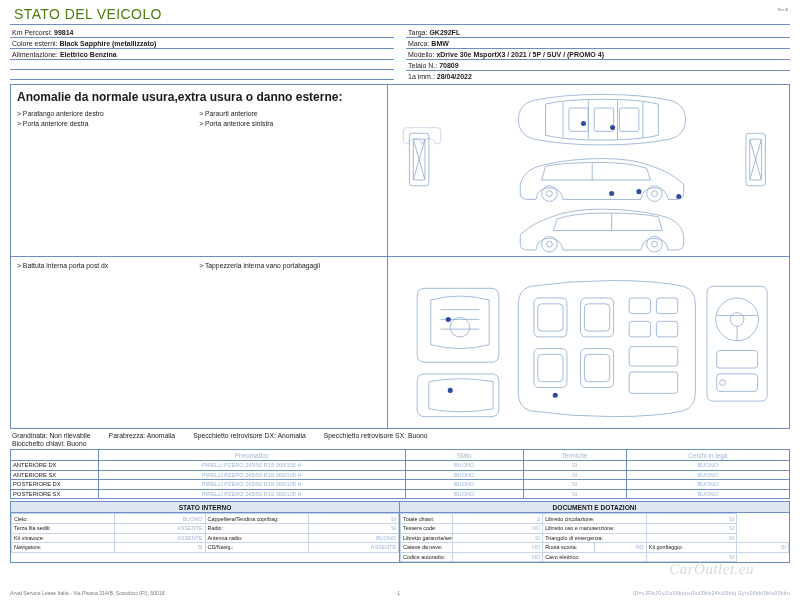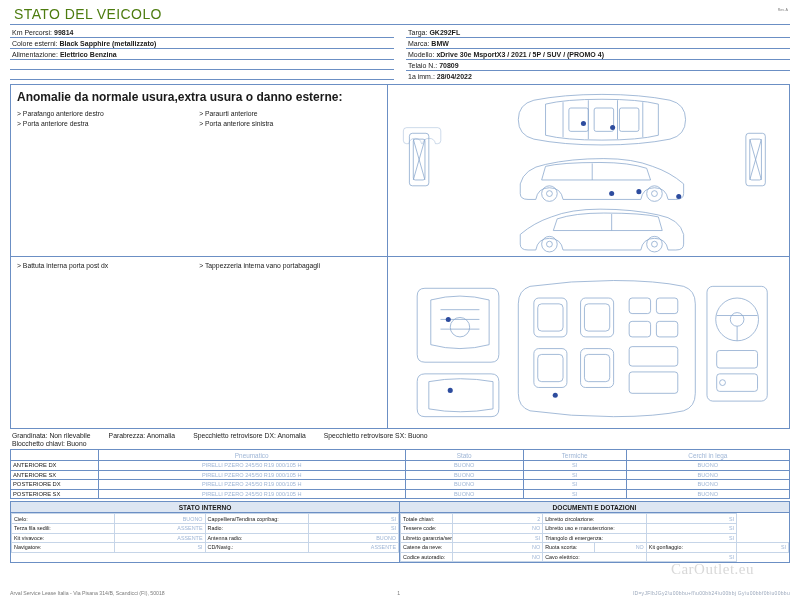"CarOutlet.eu" .watermark { font-style: none -> italic }
